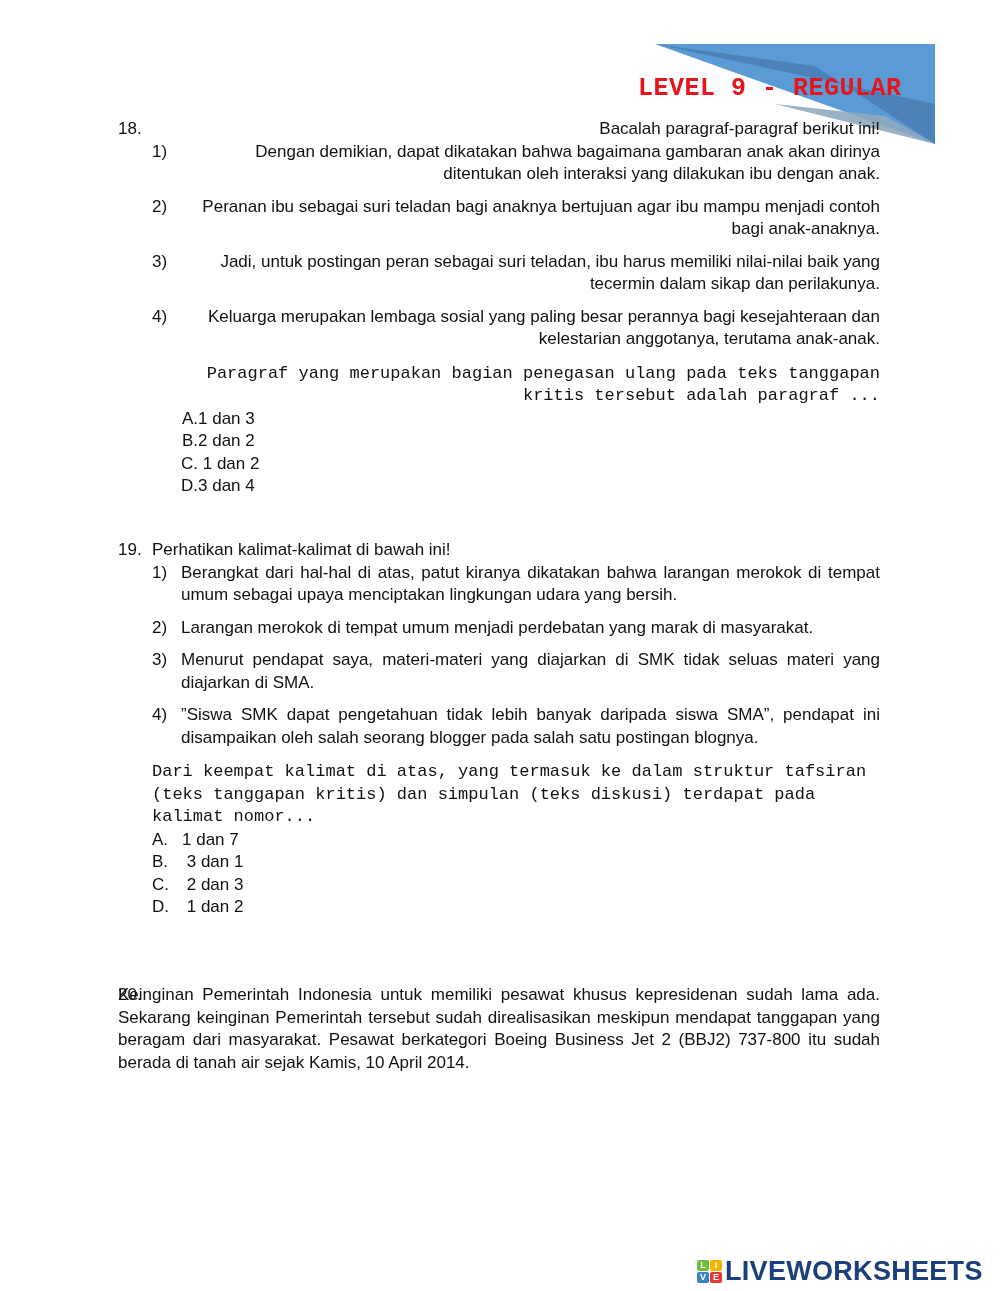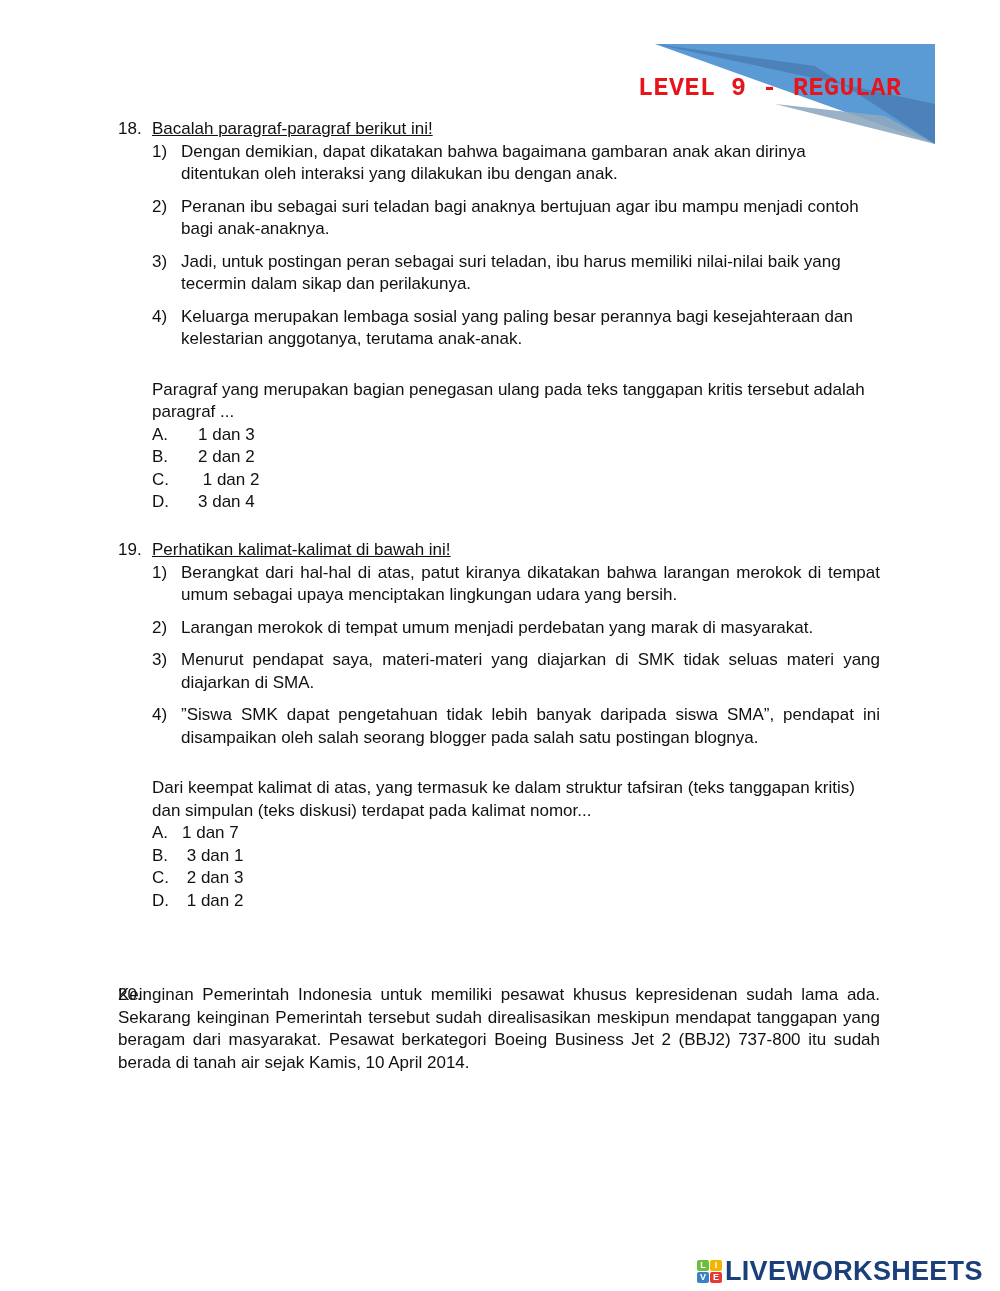"18." div.q { text-align: none -> right }
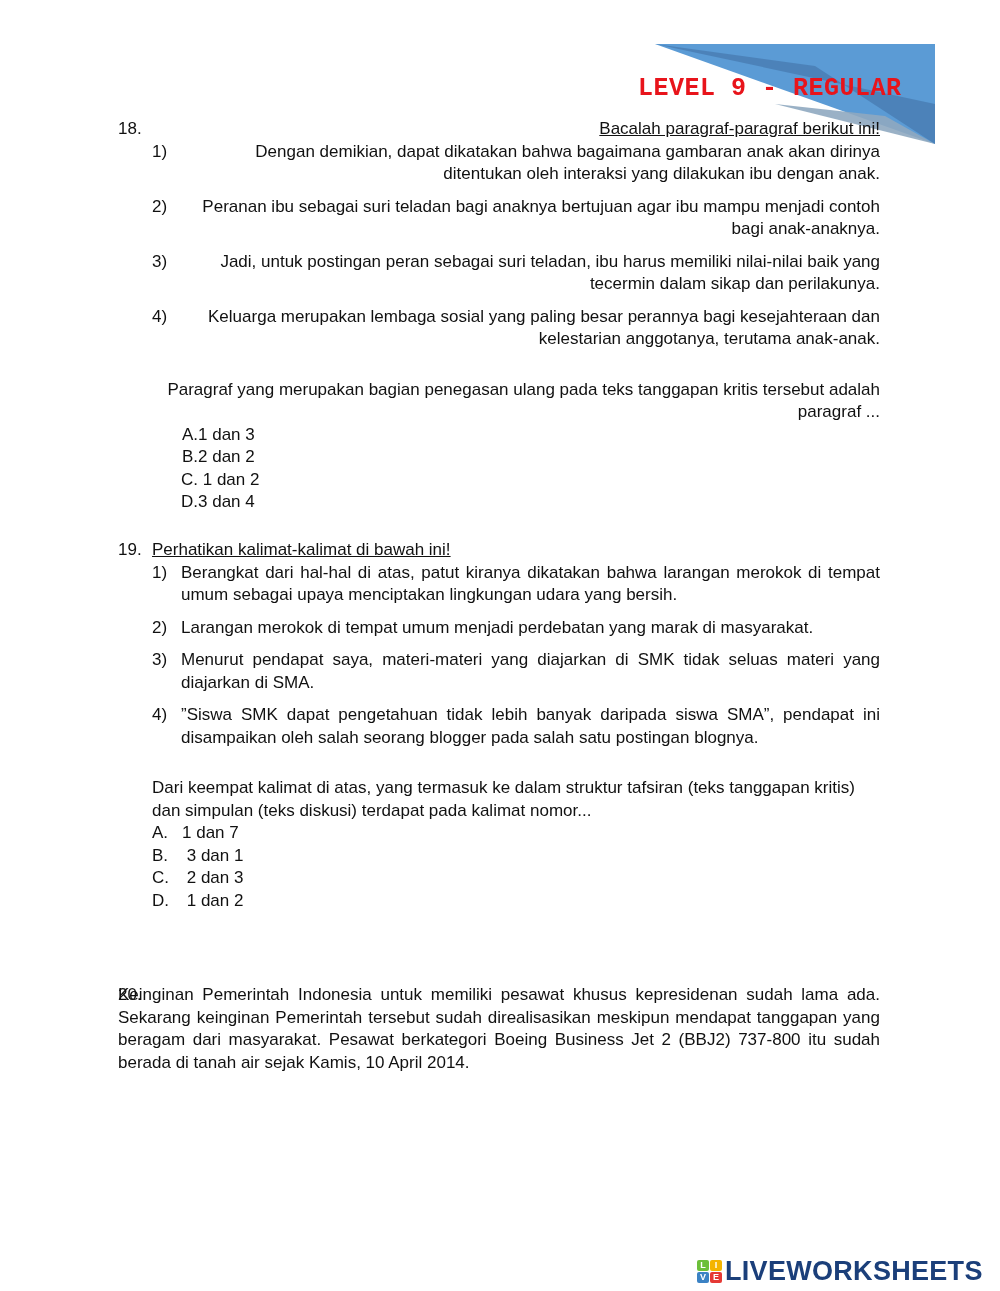"Bacalah paragraf-paragraf berikut ini!" .qtitle { text-decoration: underline -> none }
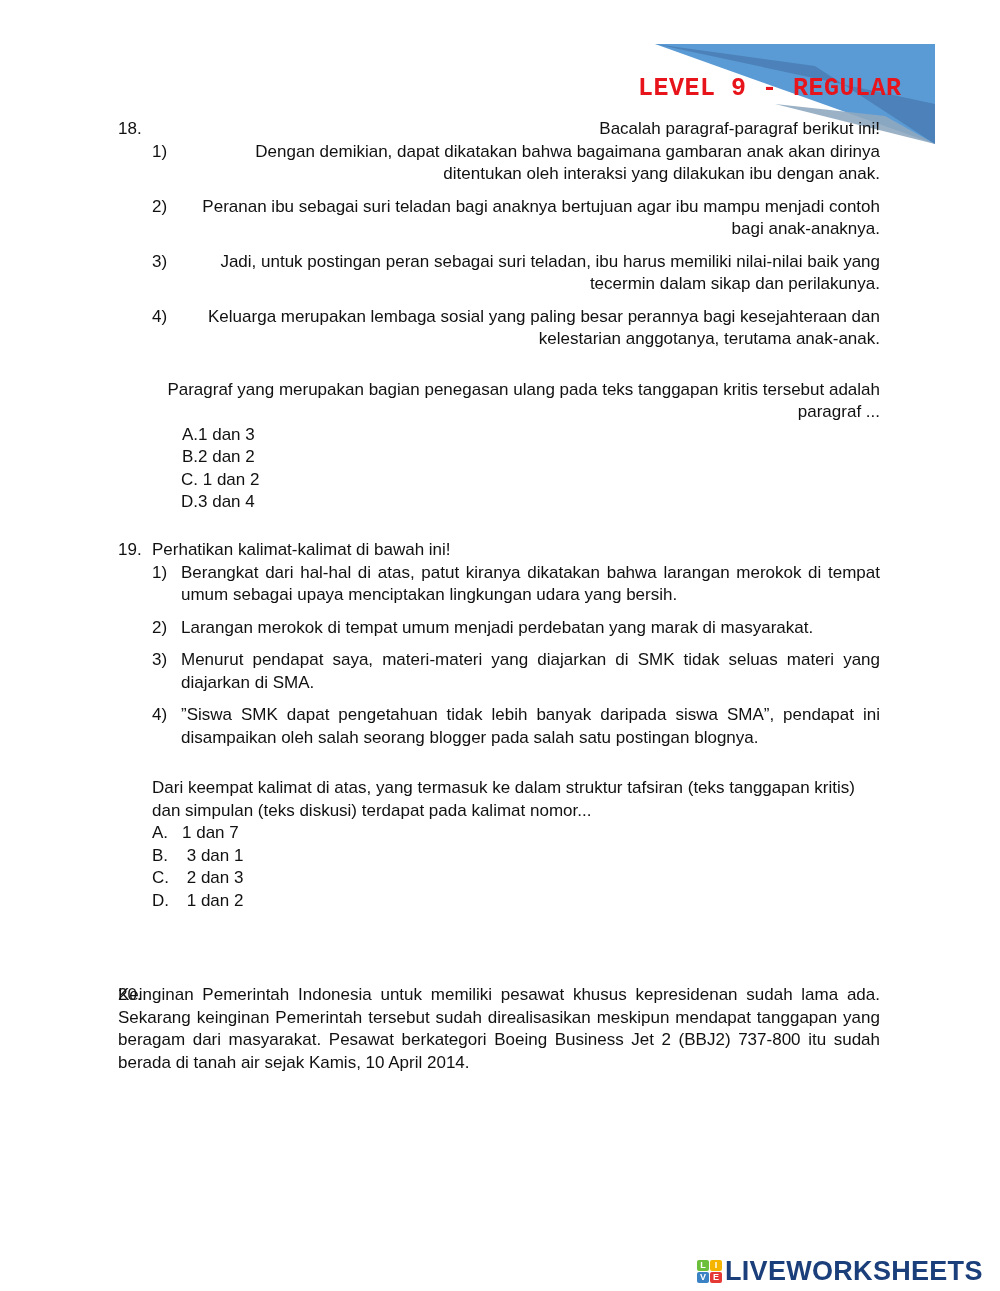"Paragraf yang merupakan bagian penegasan" .stem { font-family: none -> Liberation Mono, monospace; margin-top: 28px -> 12px }
